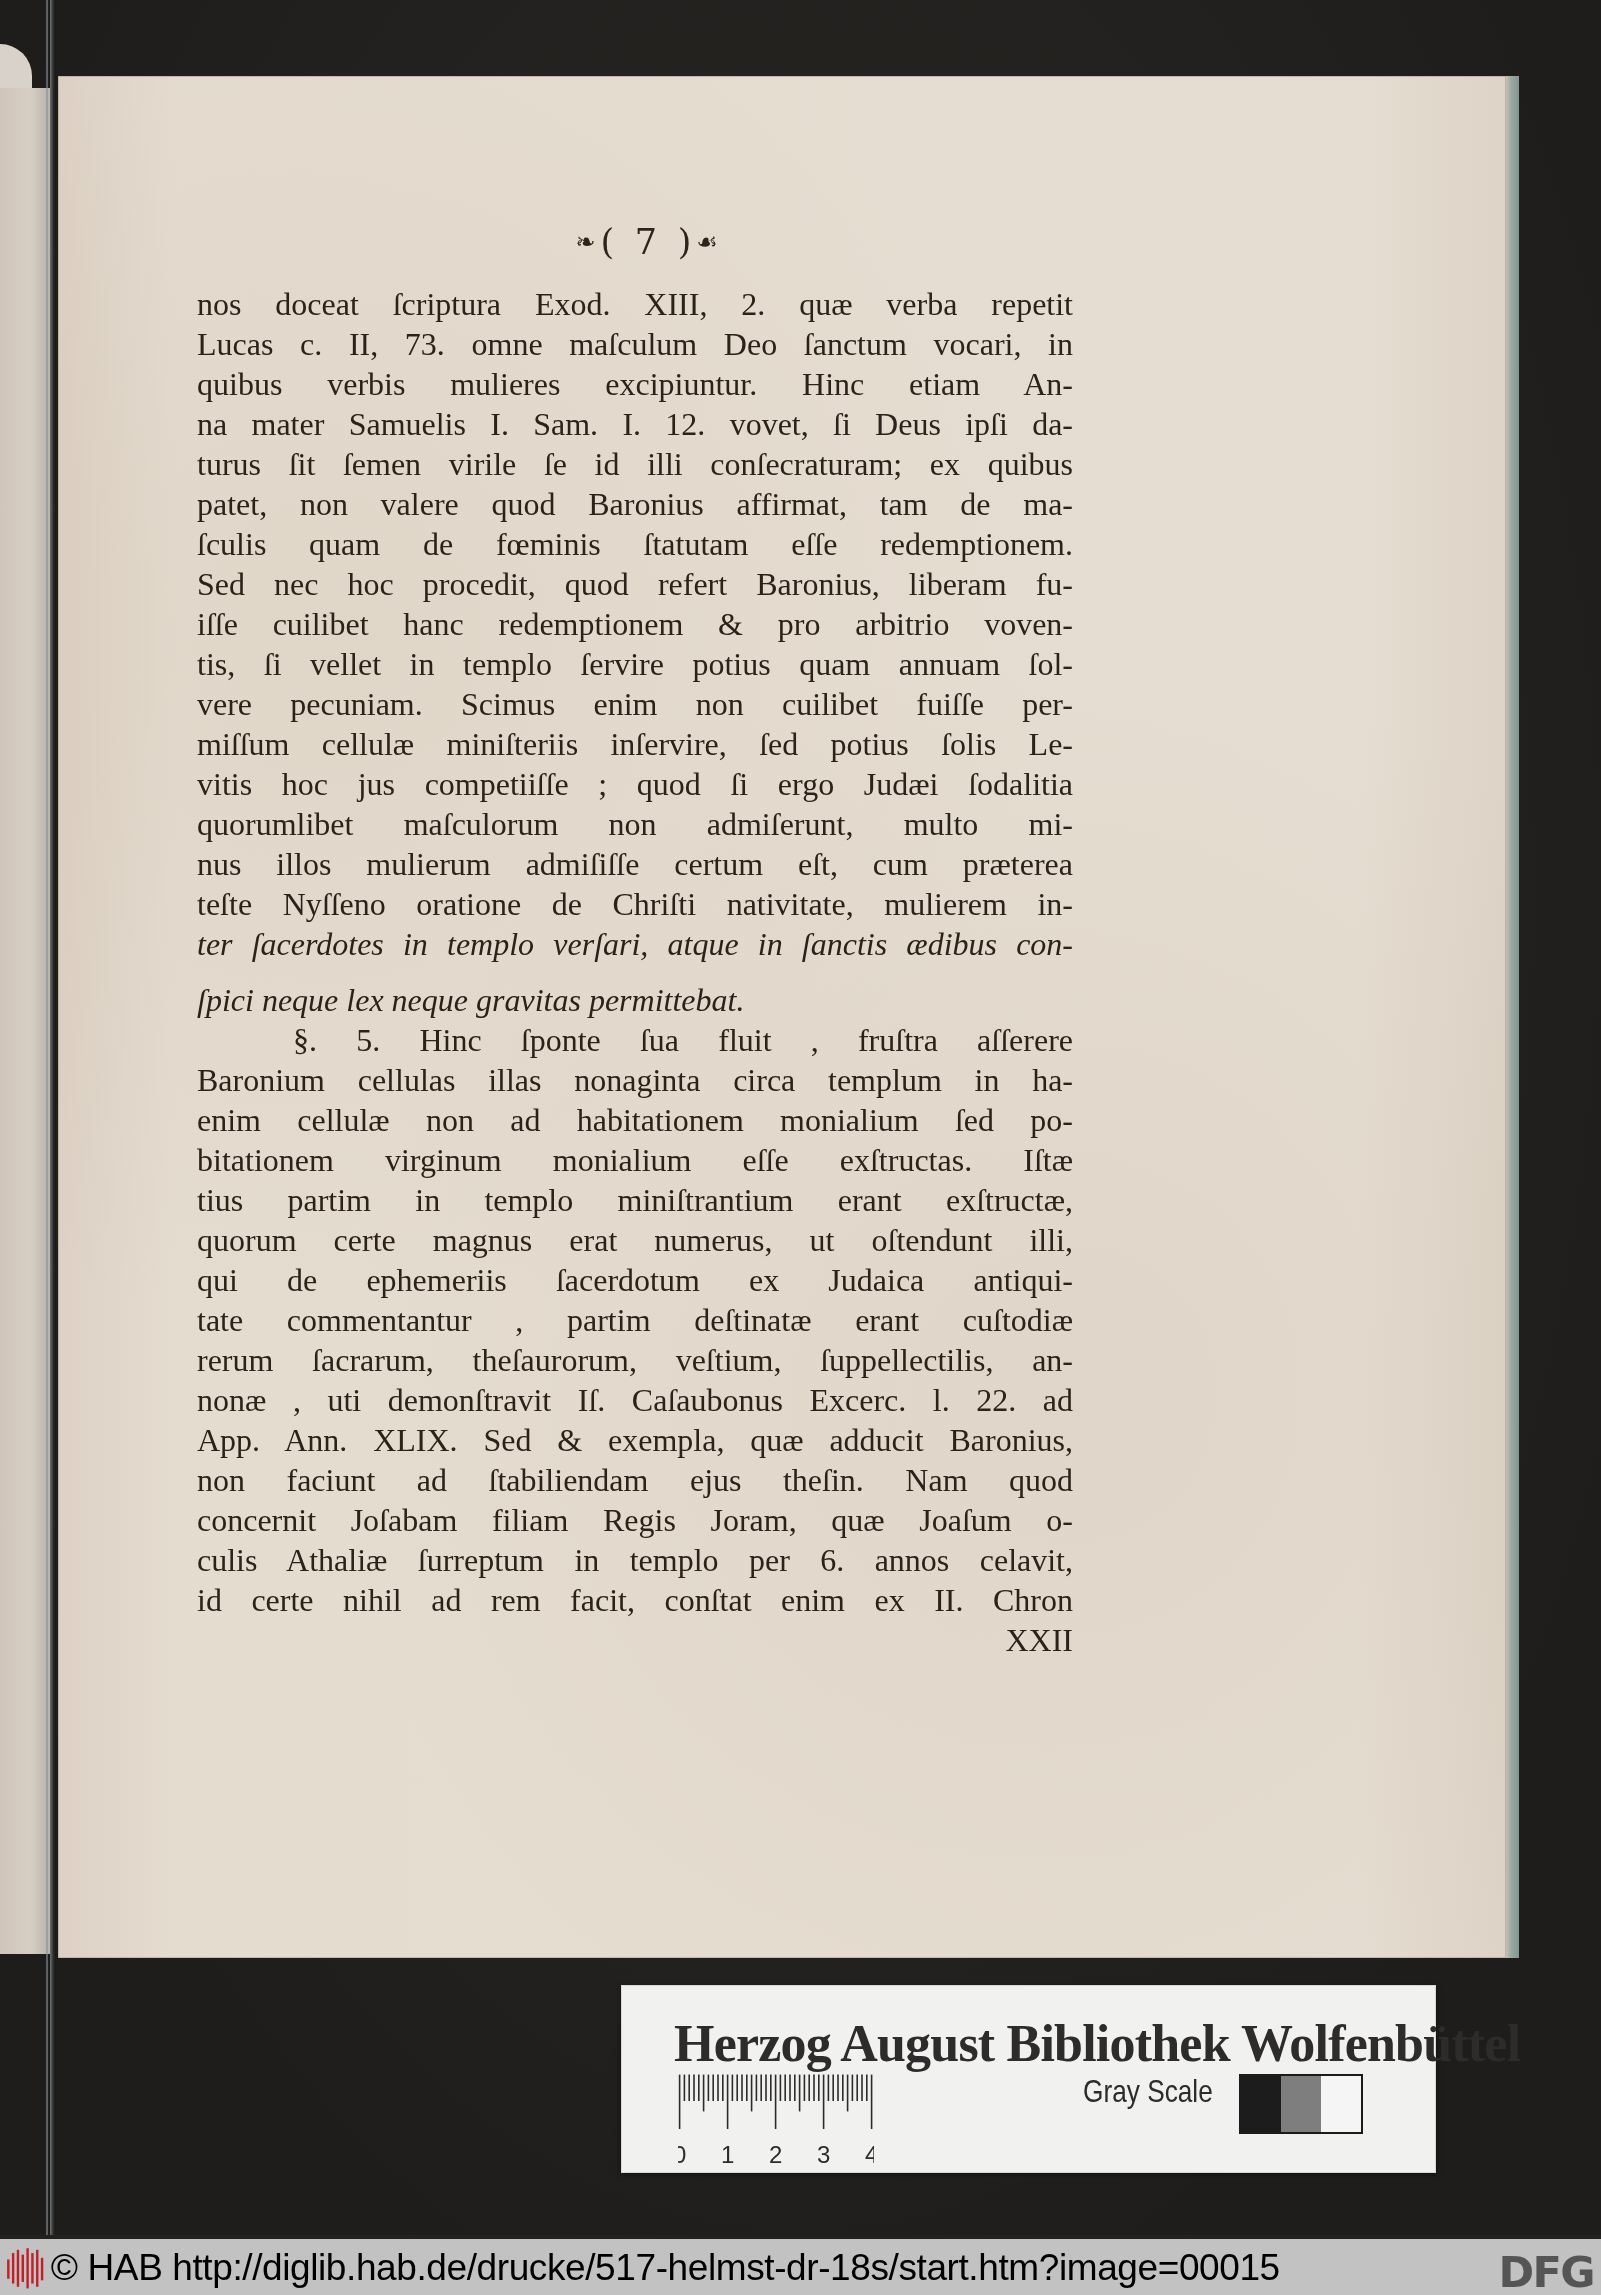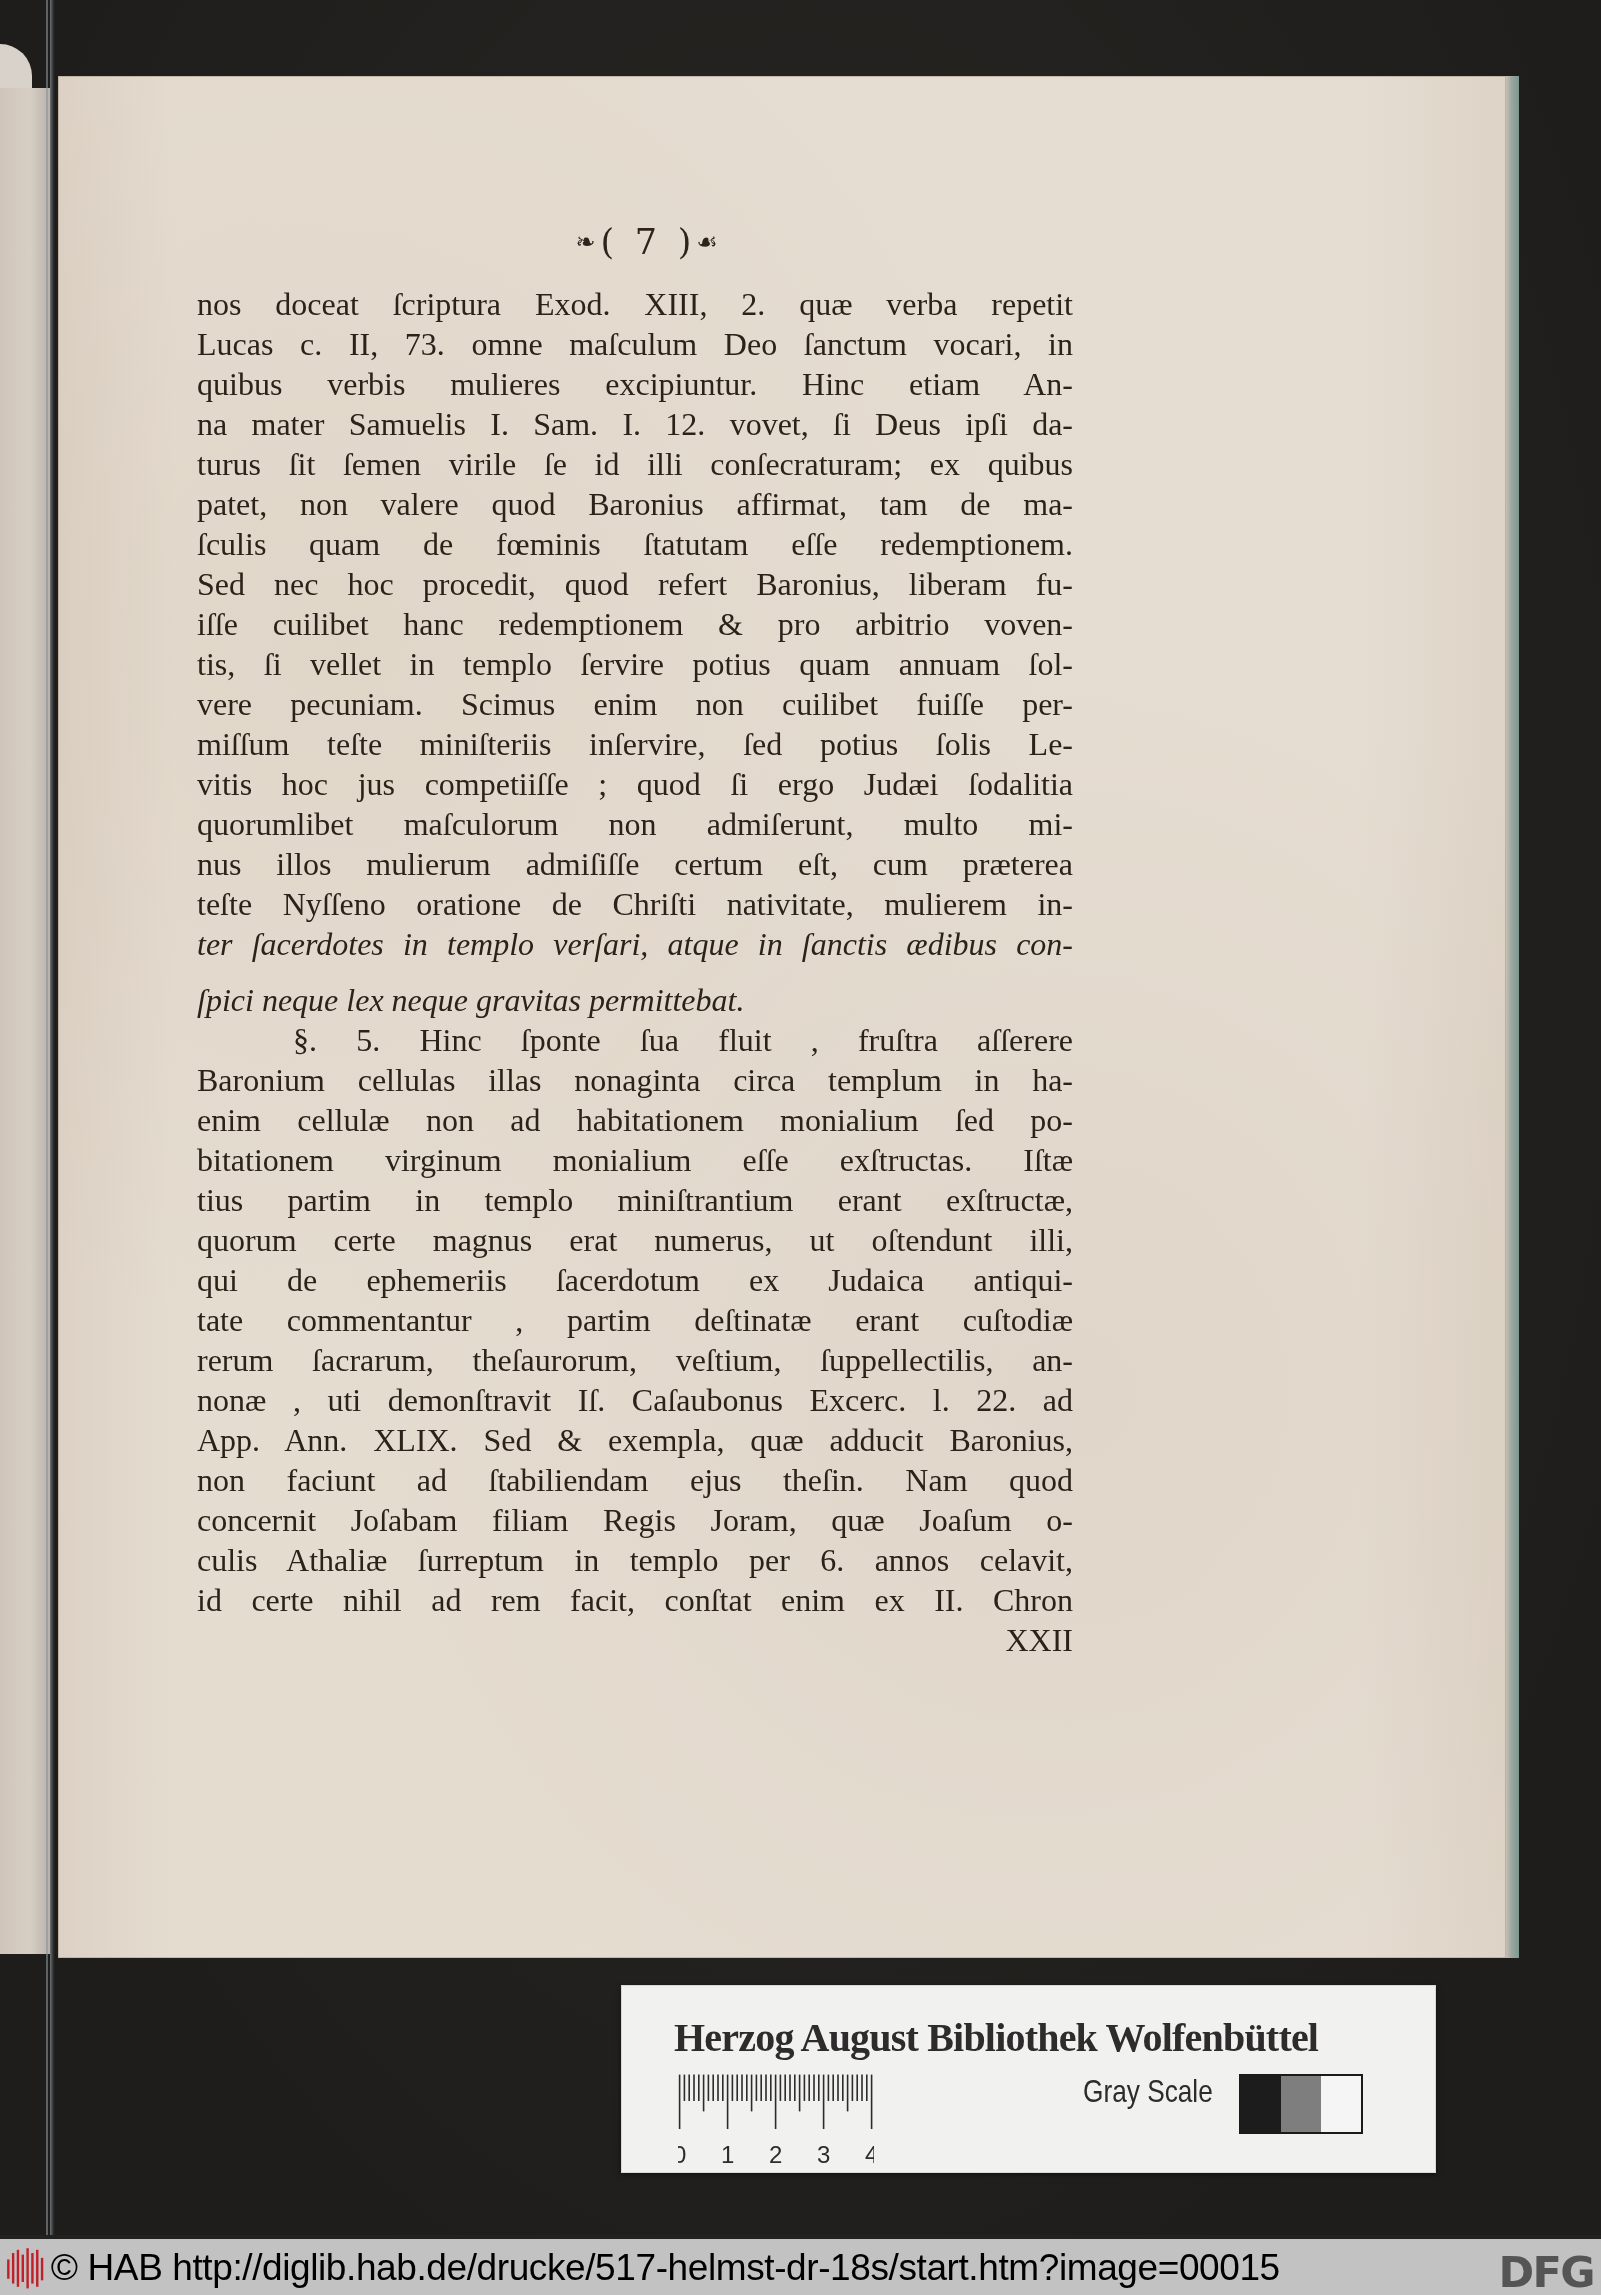"miſſum teſte miniſteriis inſervire, ſed" span.line { text: teſte -> cellulæ }
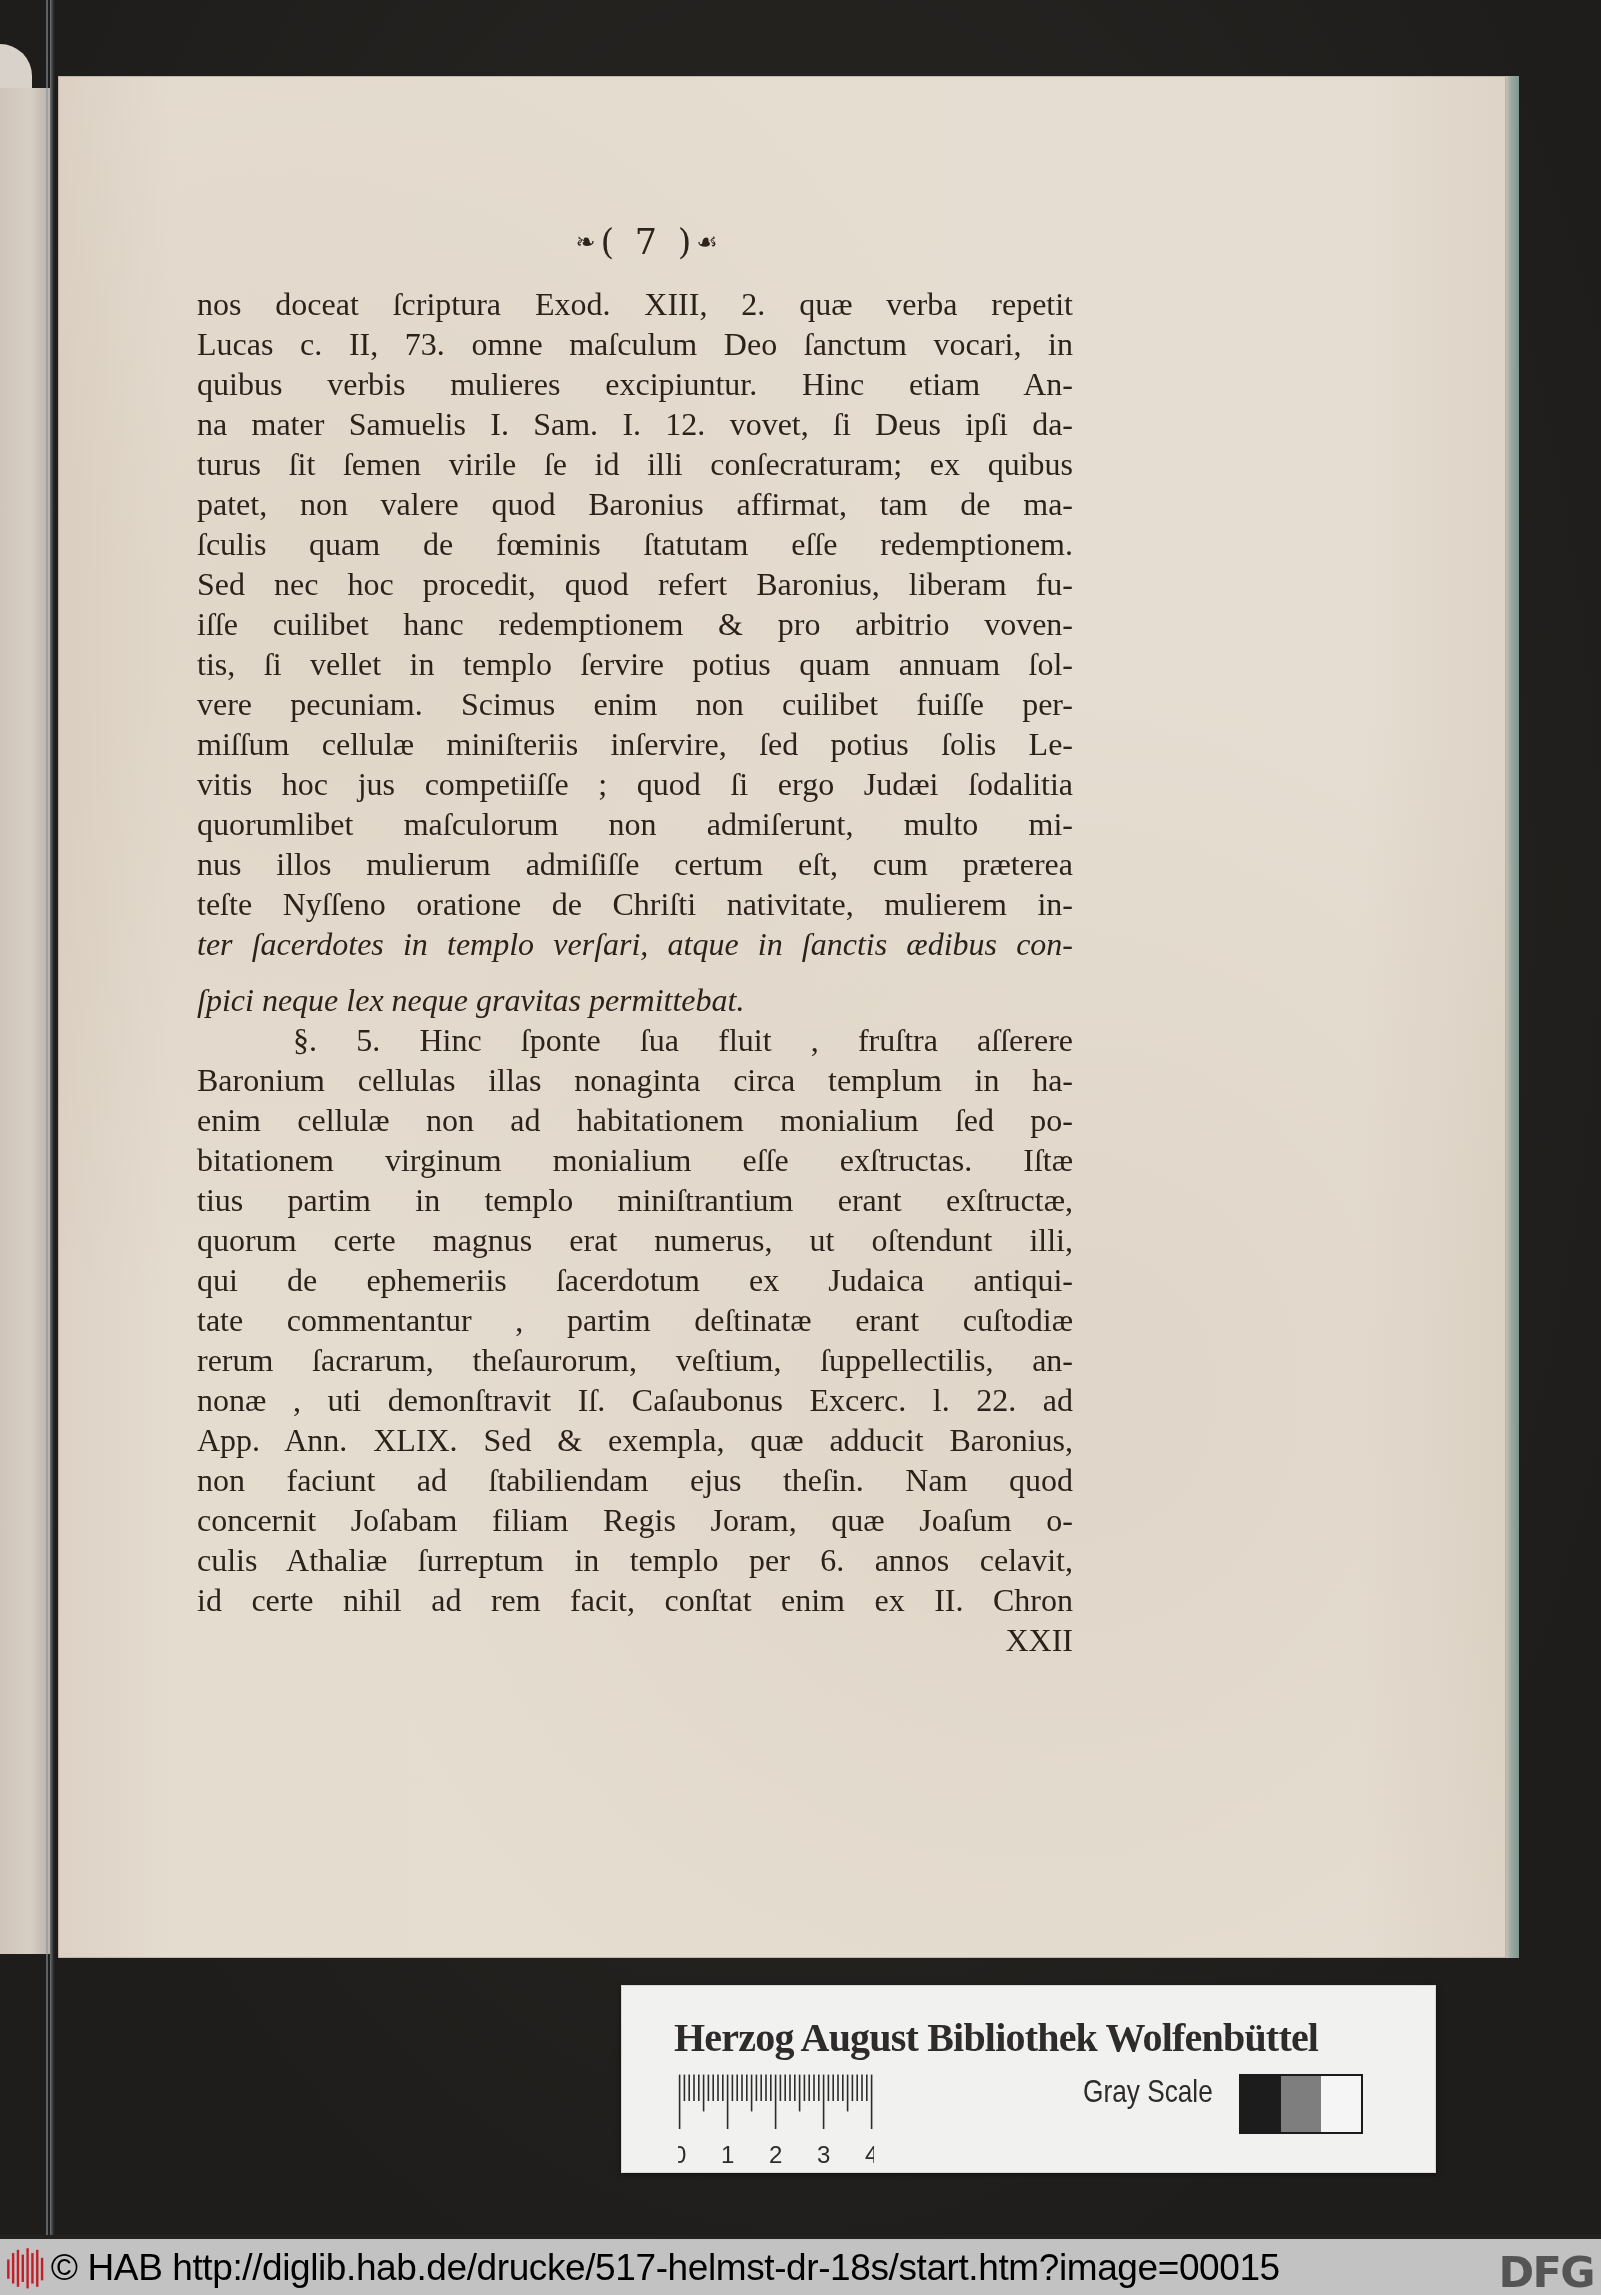"Herzog August Bibliothek Wolfenbüttel" .card-title { font-size: 40px -> 52px }
